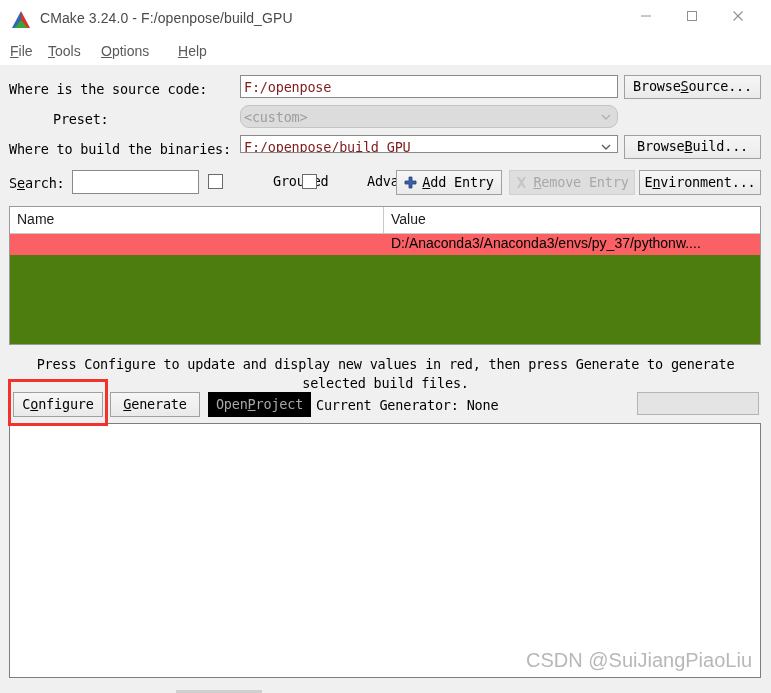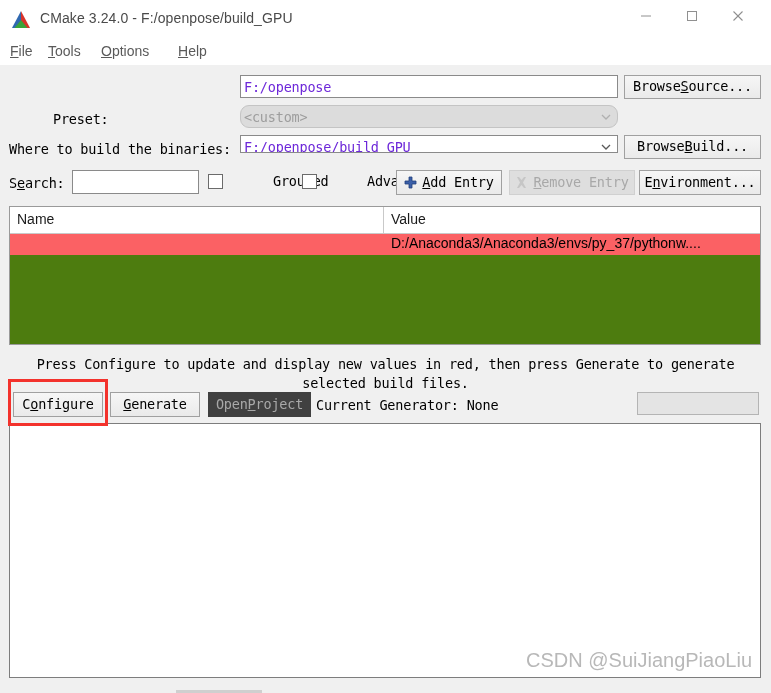"Where is the source code:" span.row-label { html: none -> <span>Where is the source code:</span> }
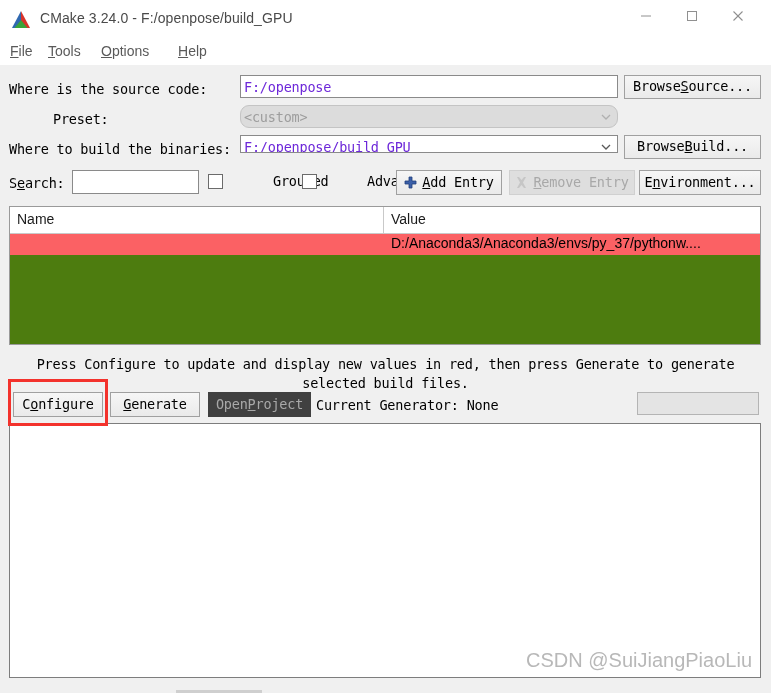"F:/openpose" .textfield { color: #6d28d9 -> #7f1d1d }
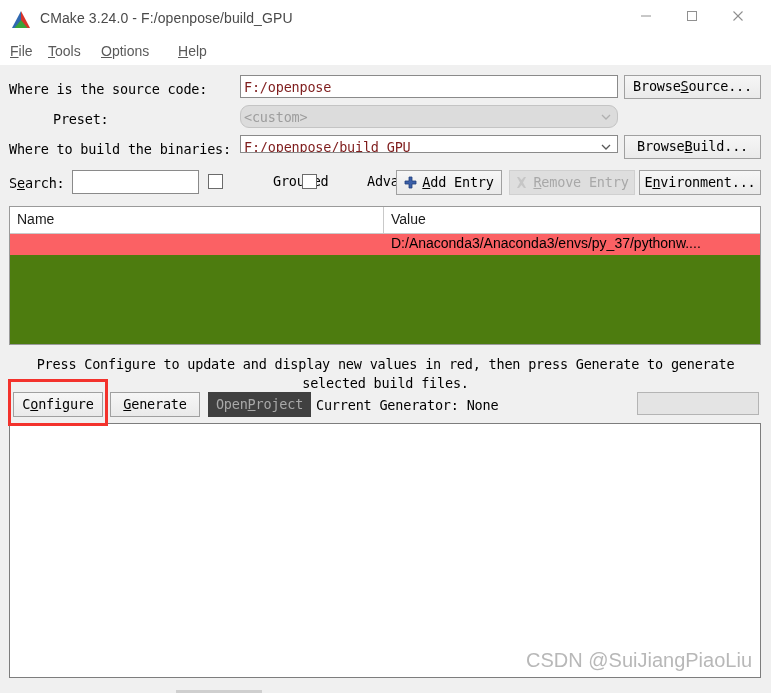"Open" button.btn { background: #404040 -> #000000 }
